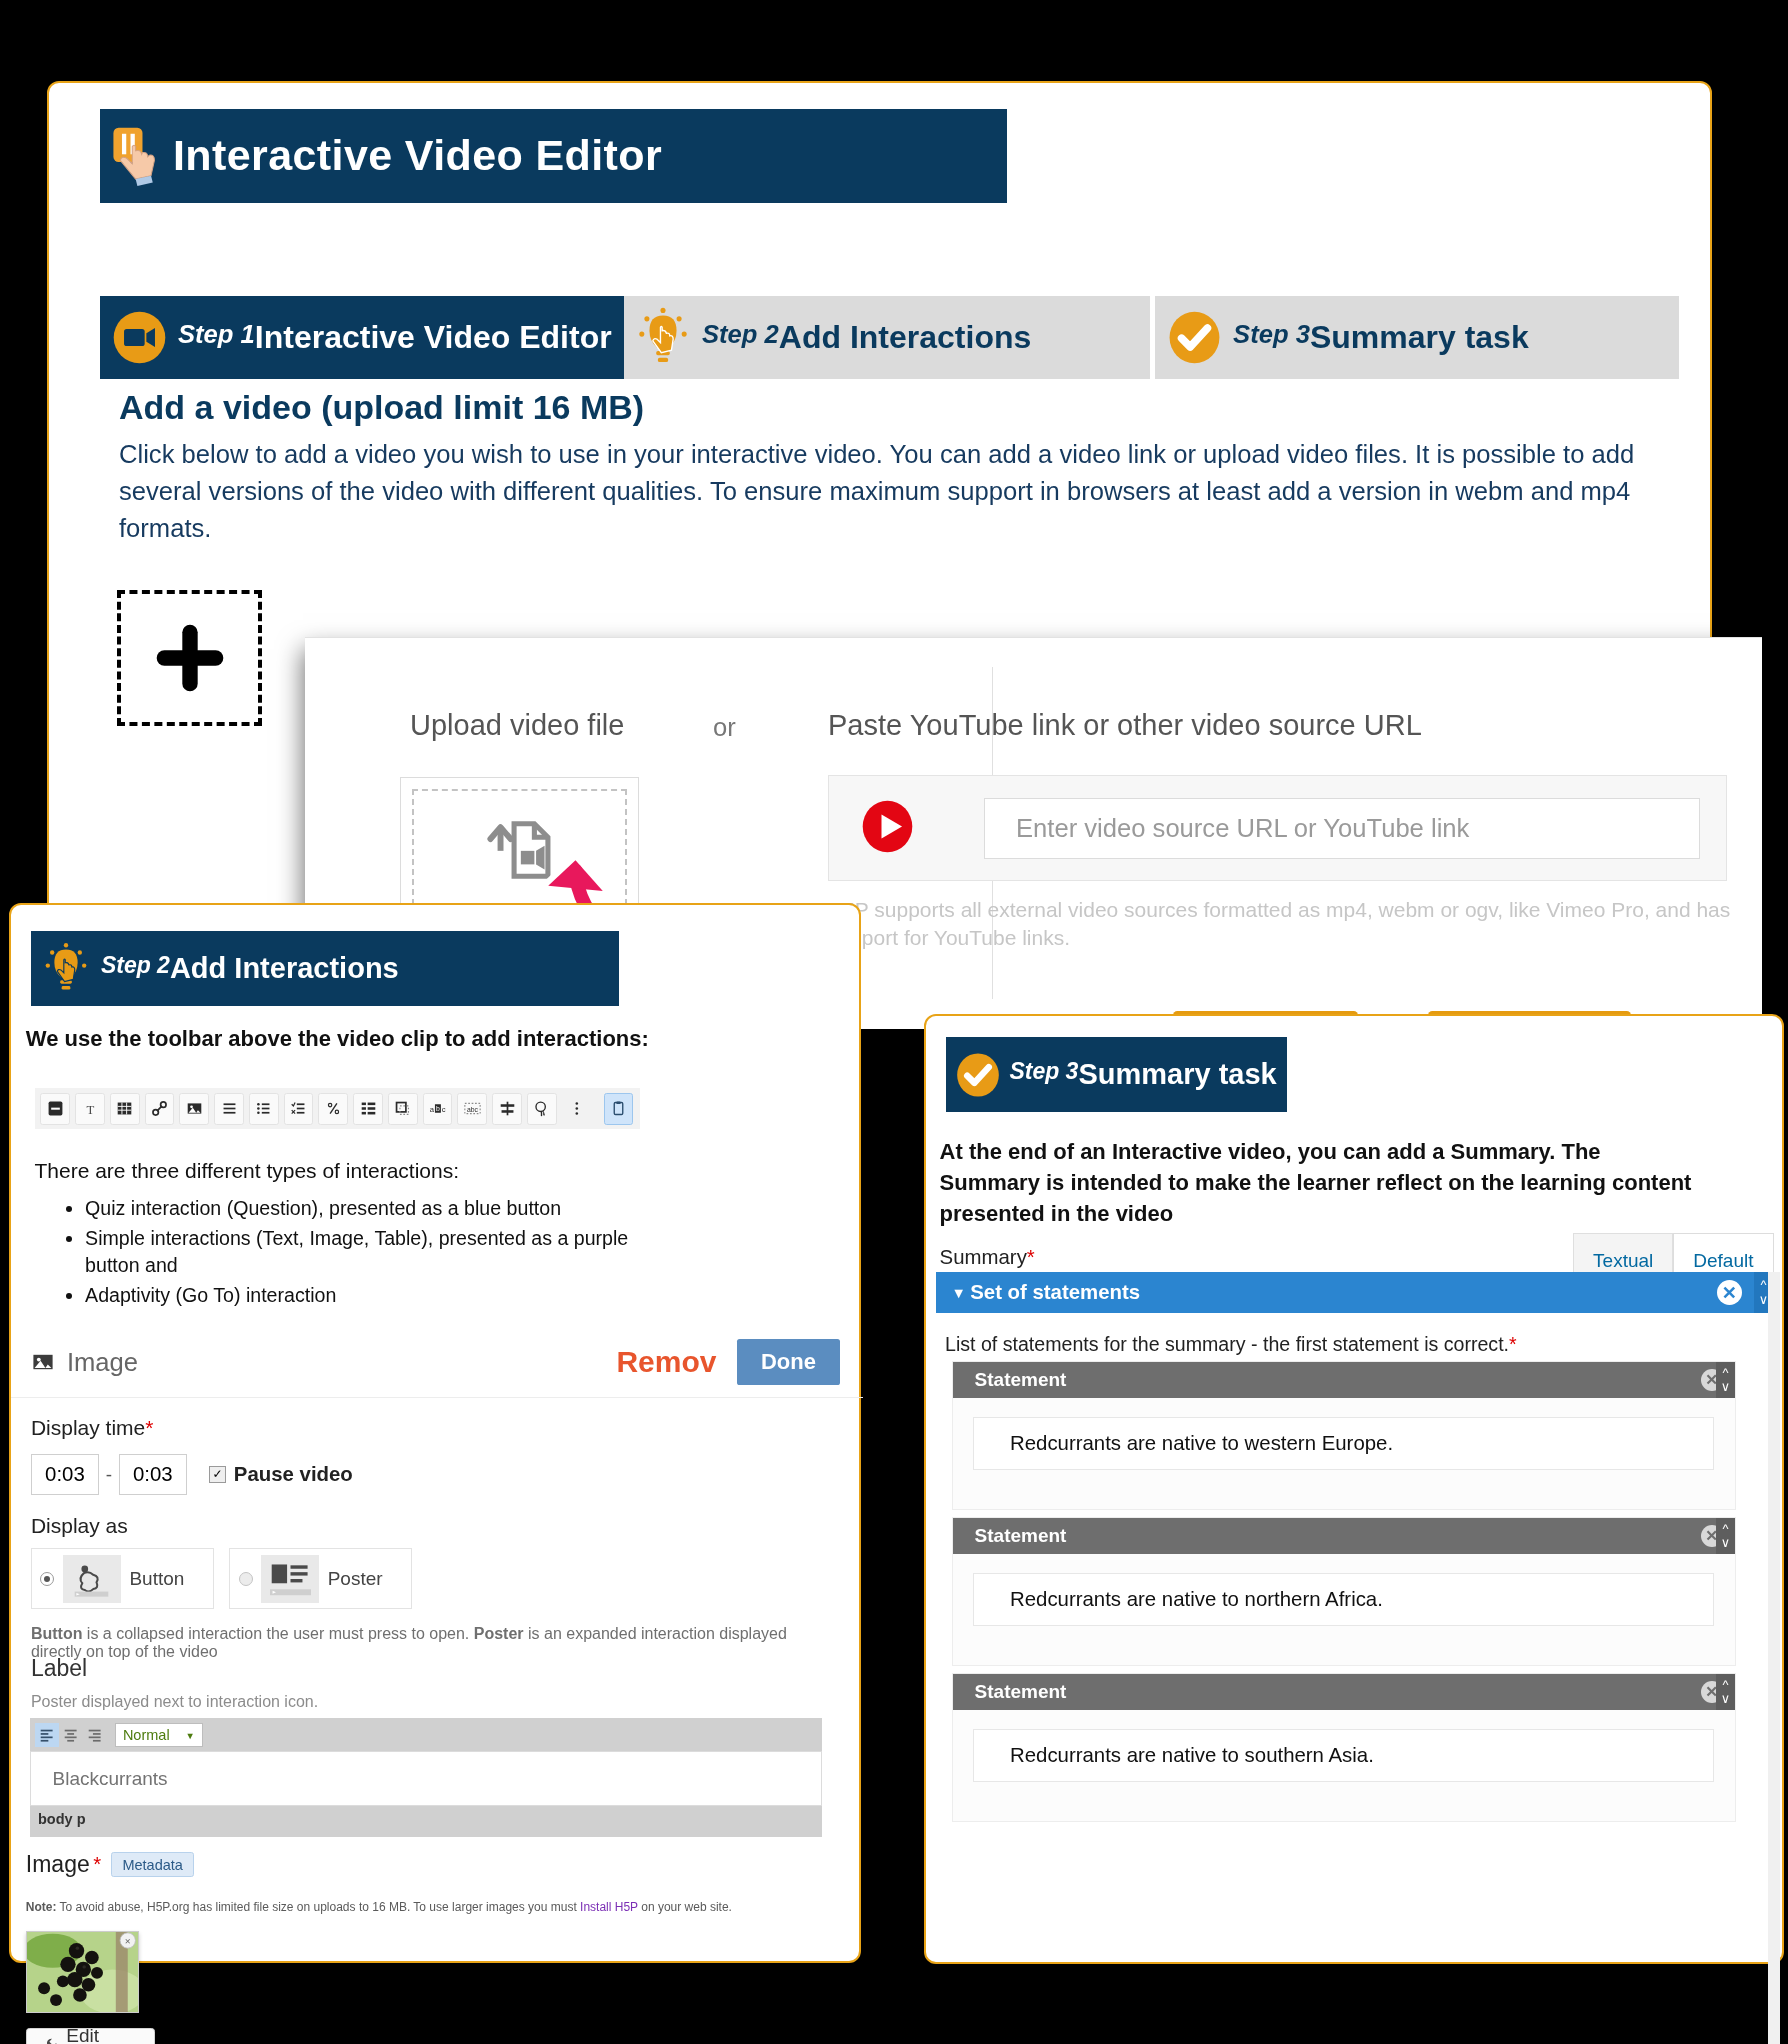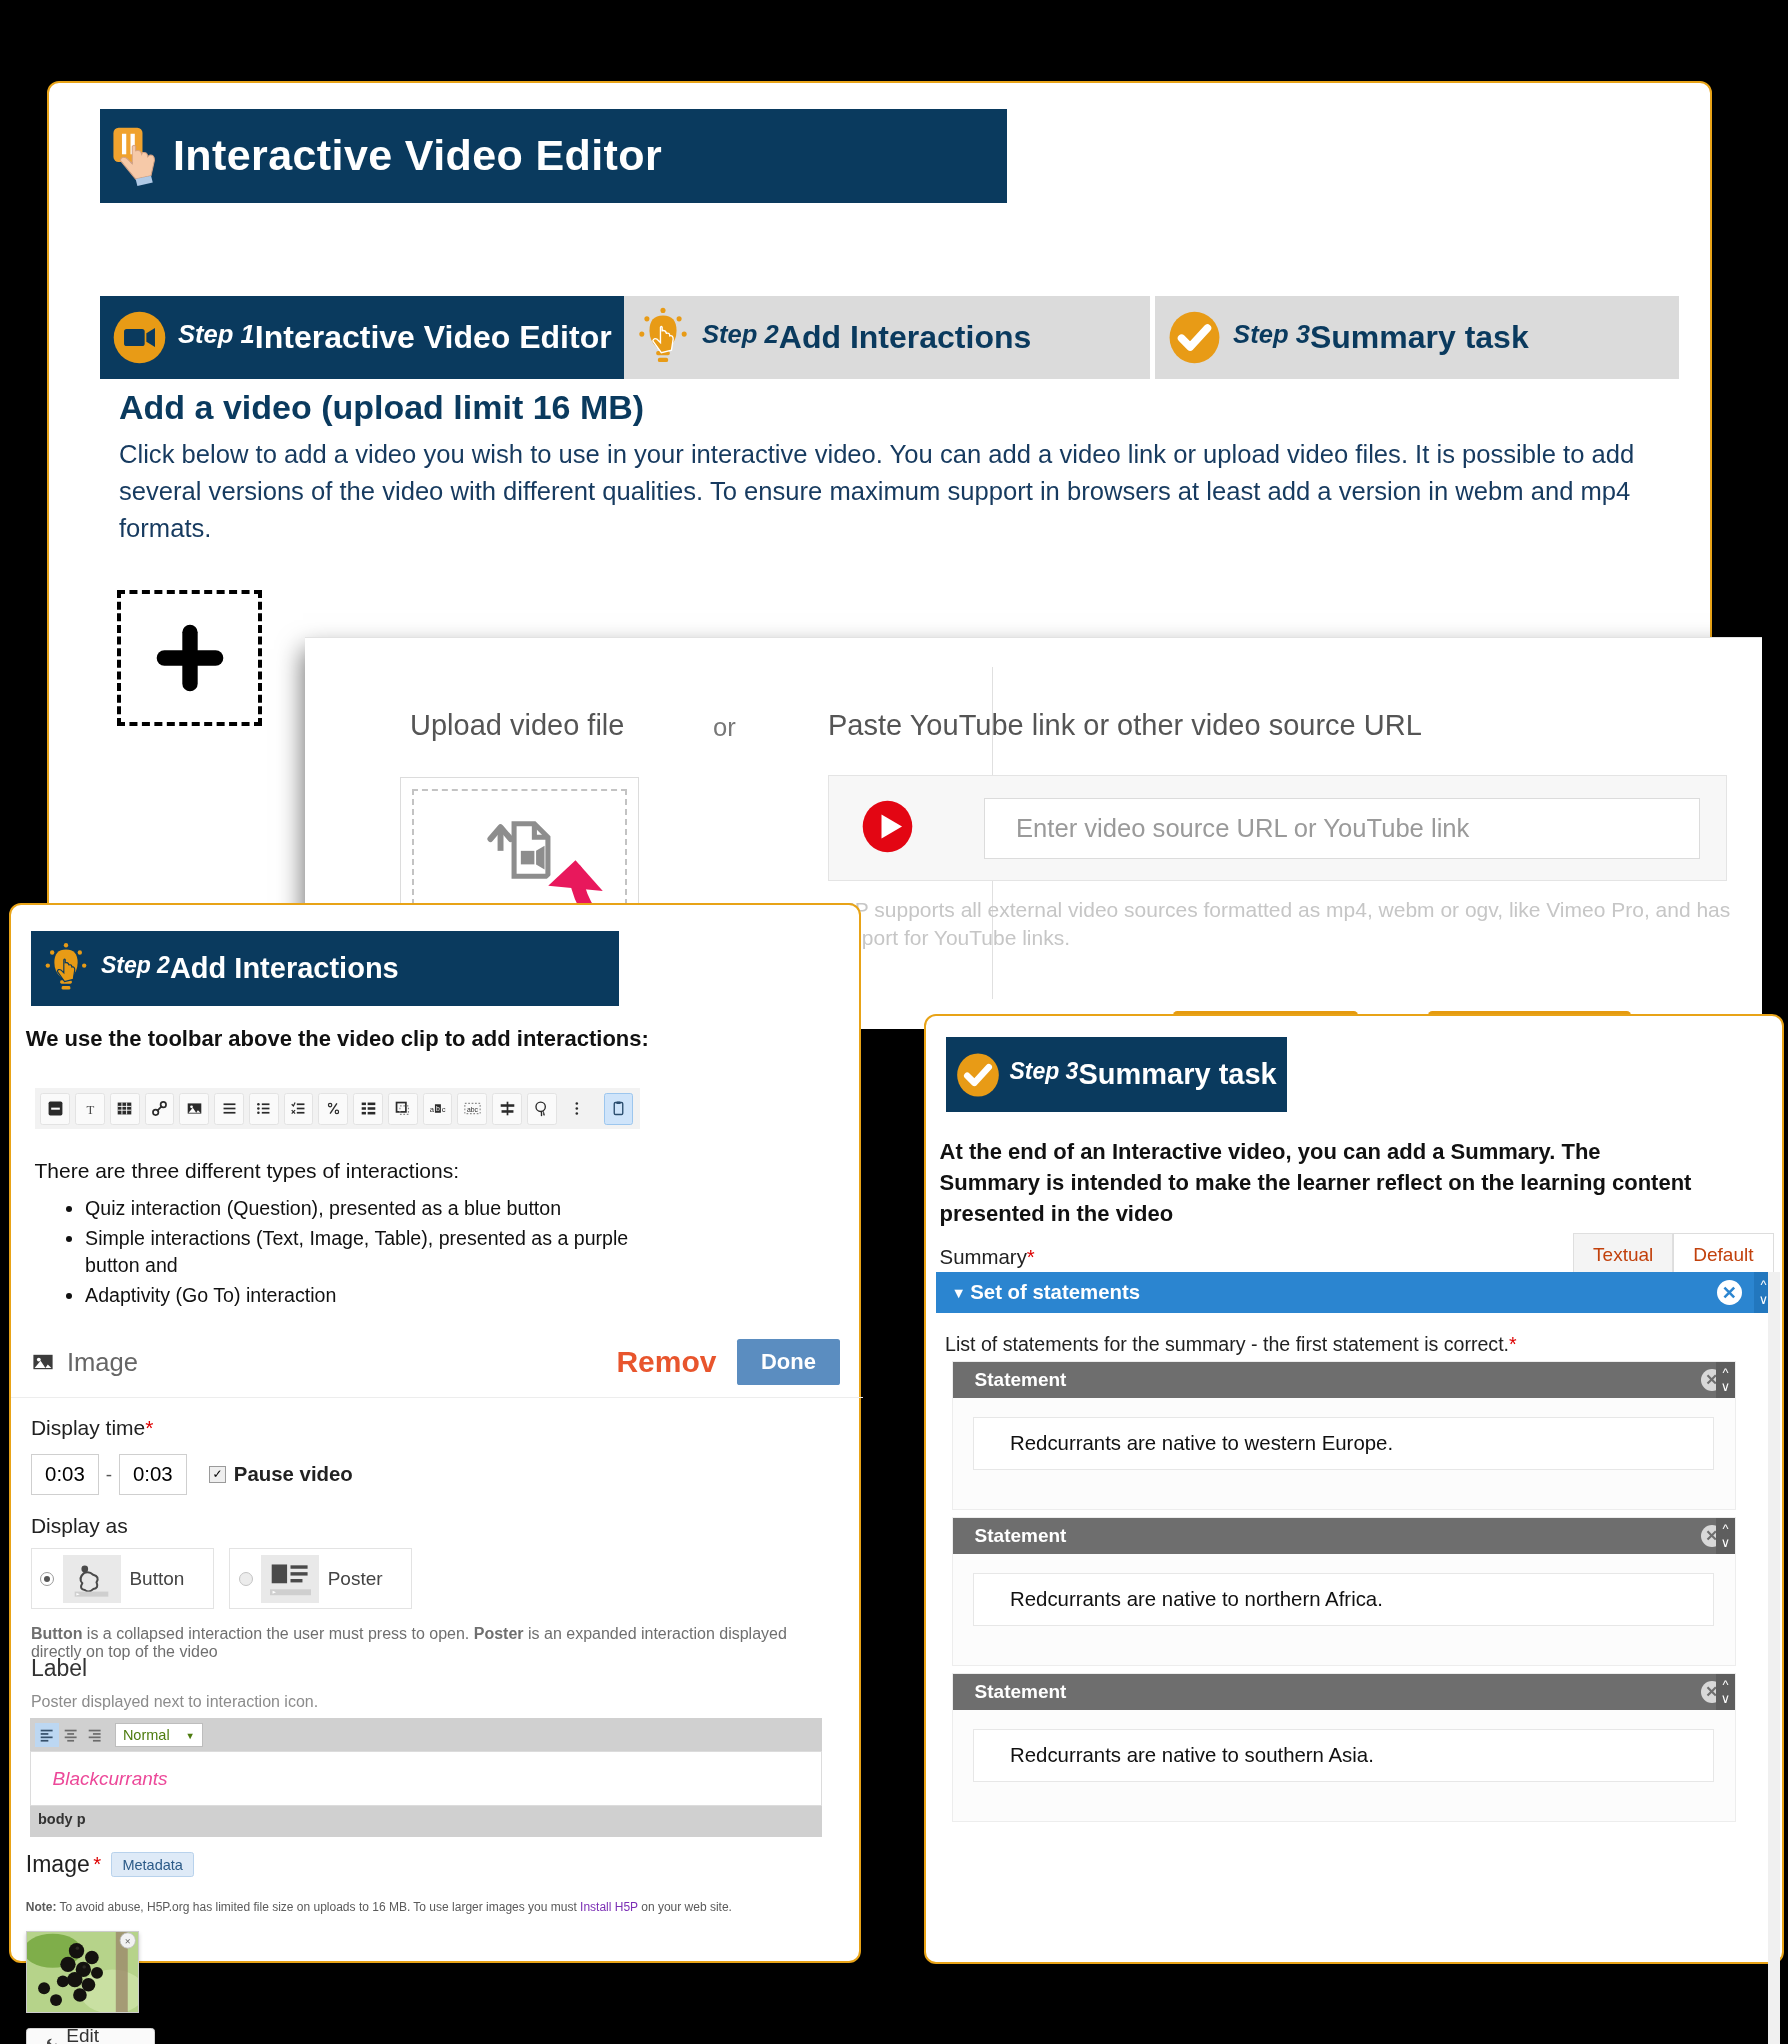"Textual" .minitab { color: #c2410c -> #0369a1; padding: 10px 19px -> 16px 19px }
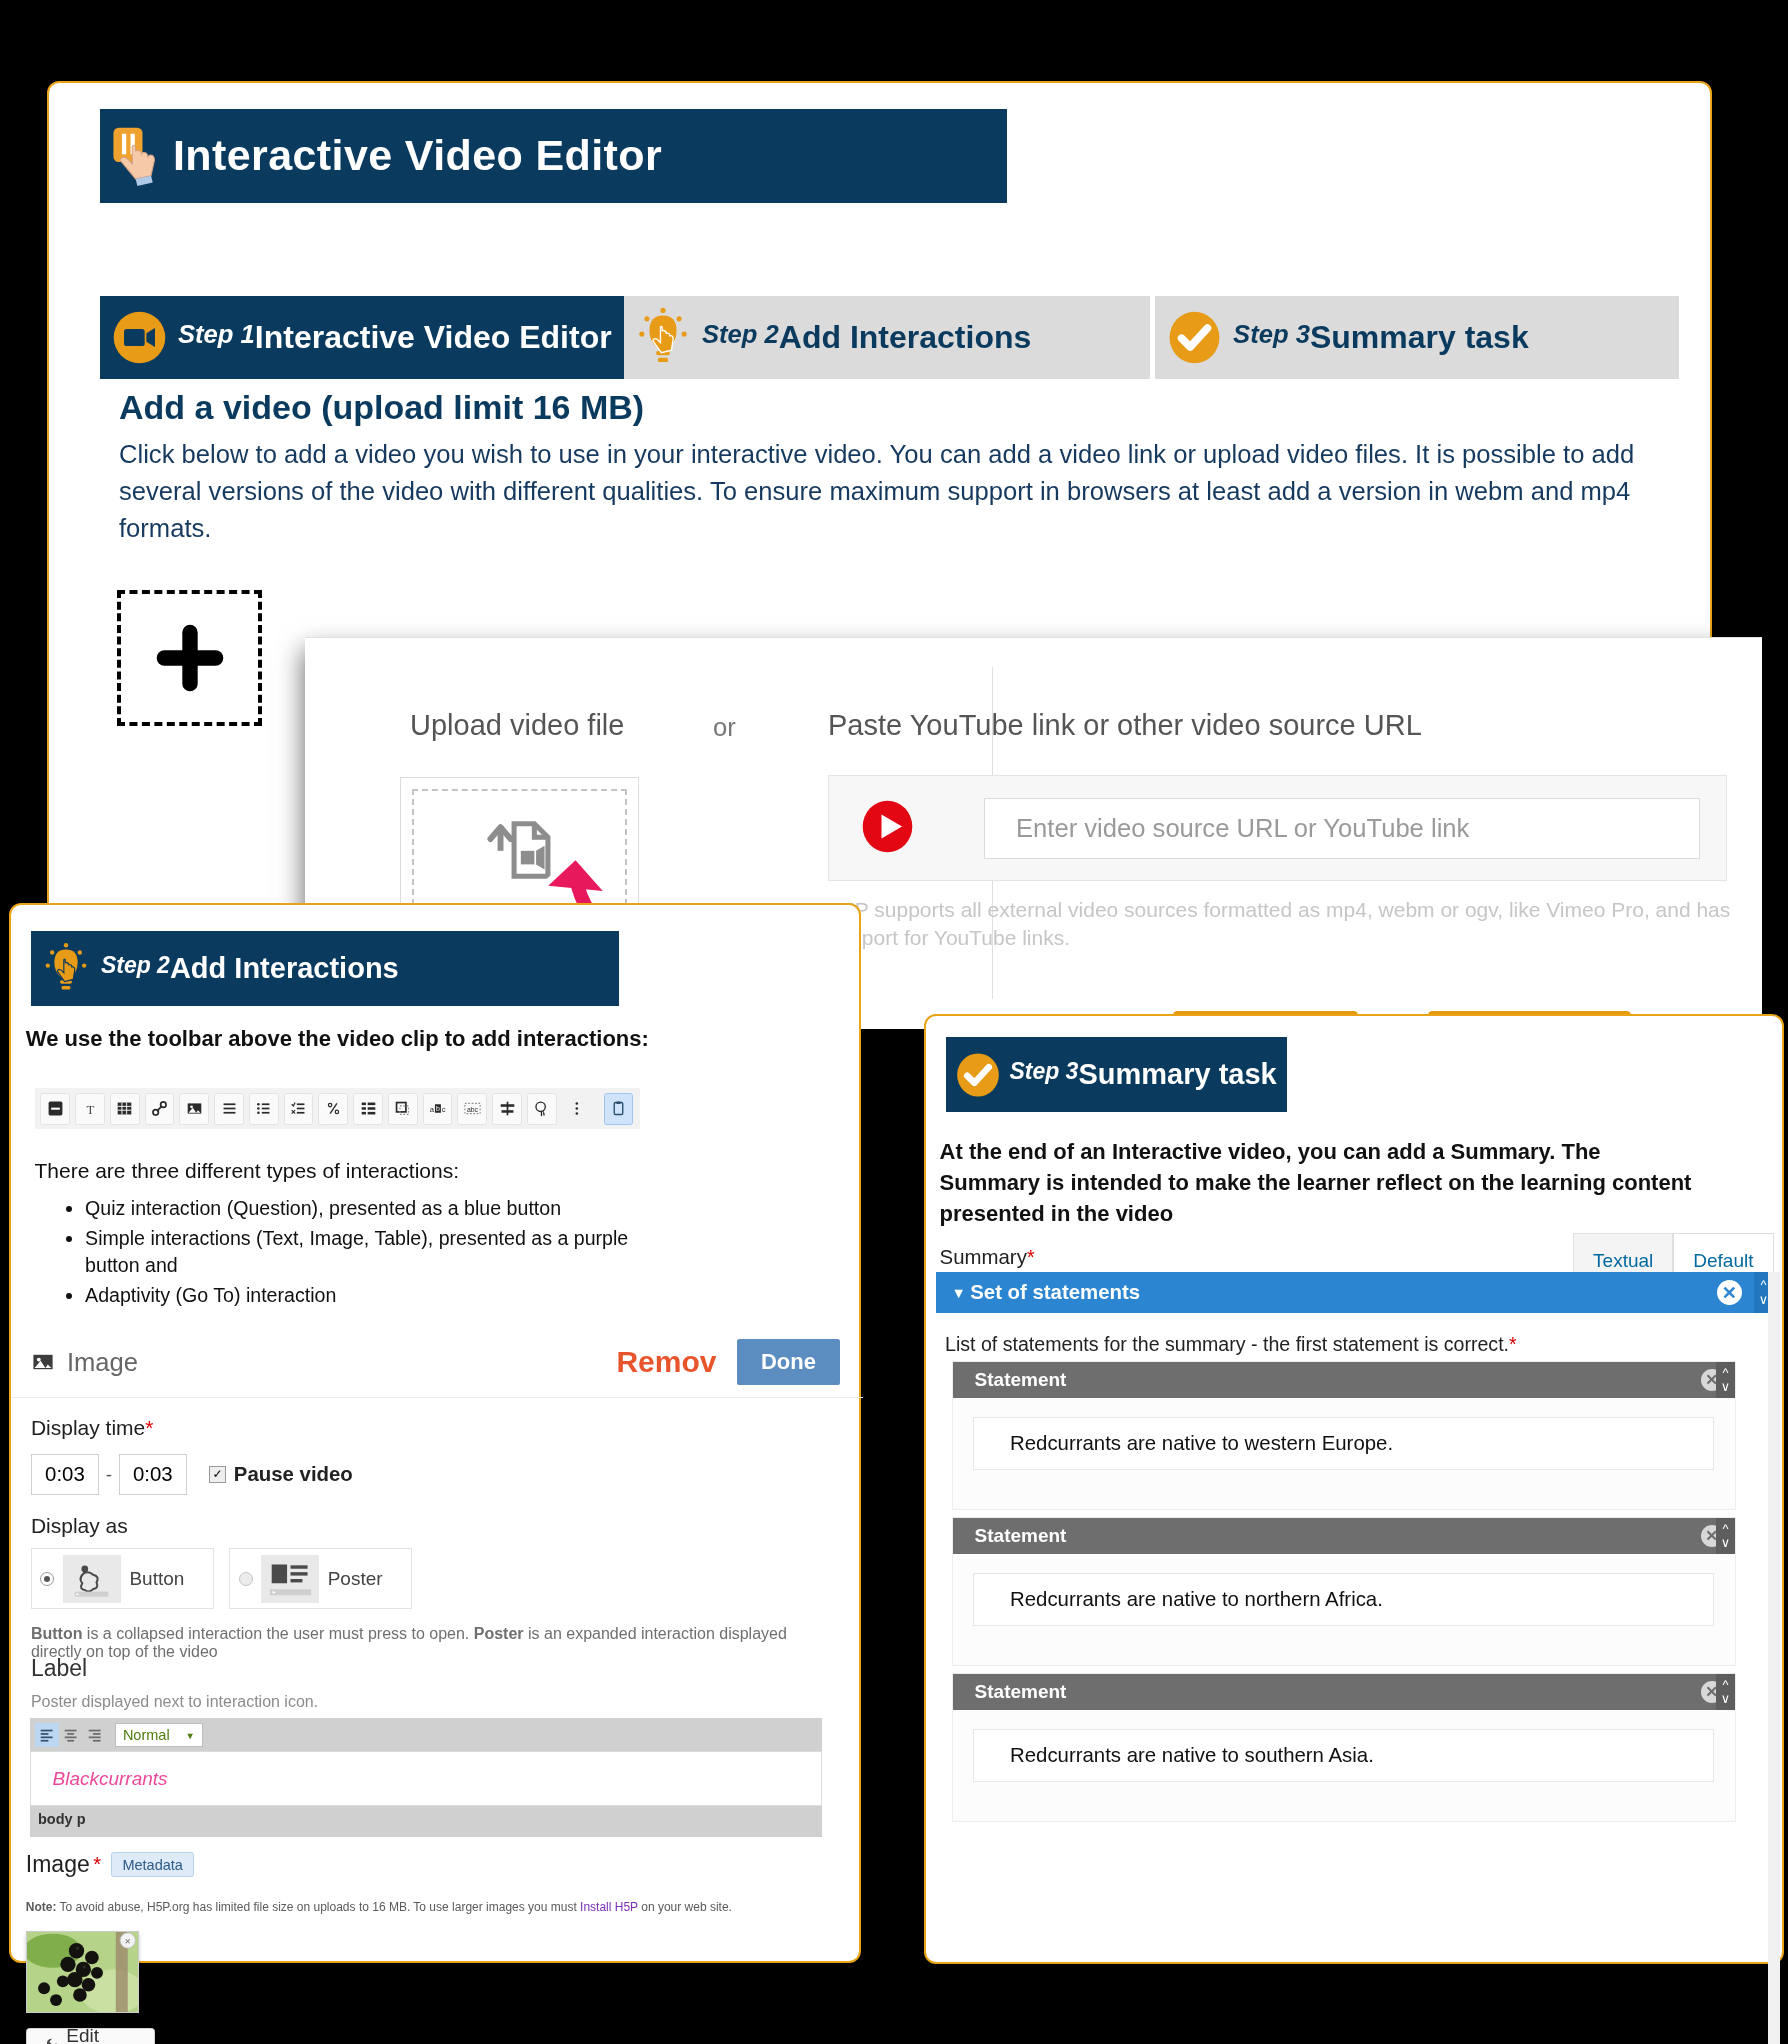"Blackcurrants" div { color: #ec4899 -> #737373; font-style: italic -> none }
